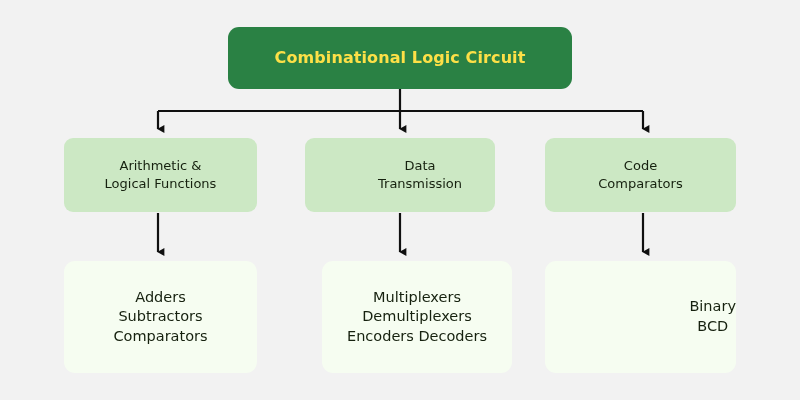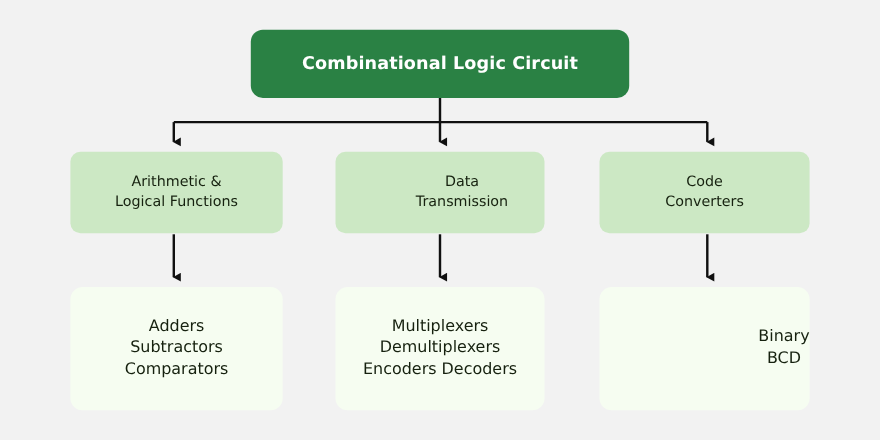"Combinational Logic Circuit" .node.level-1 .node-label { color: #ffffff -> #fde047 }
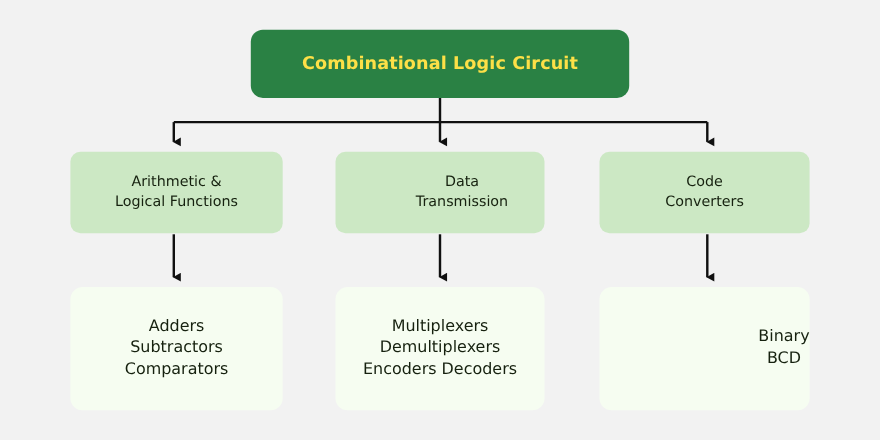"Code" span.node-label { text: Converters -> Comparators }
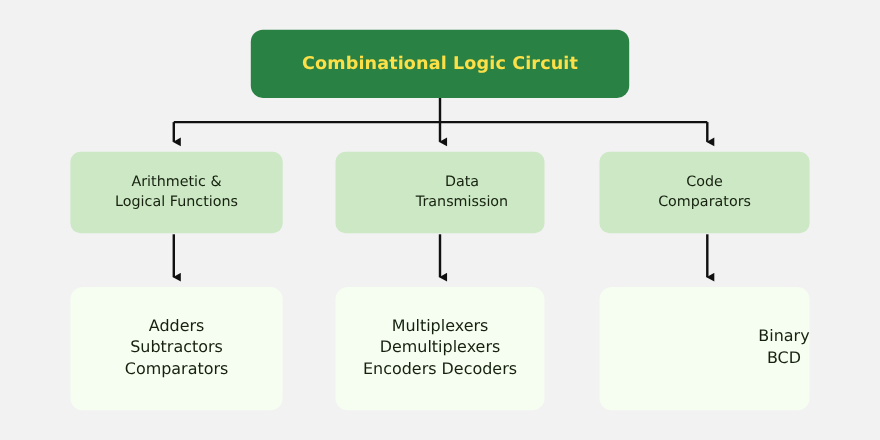"Multiplexers" #node-l3-1 { left: 305px -> 322px }
